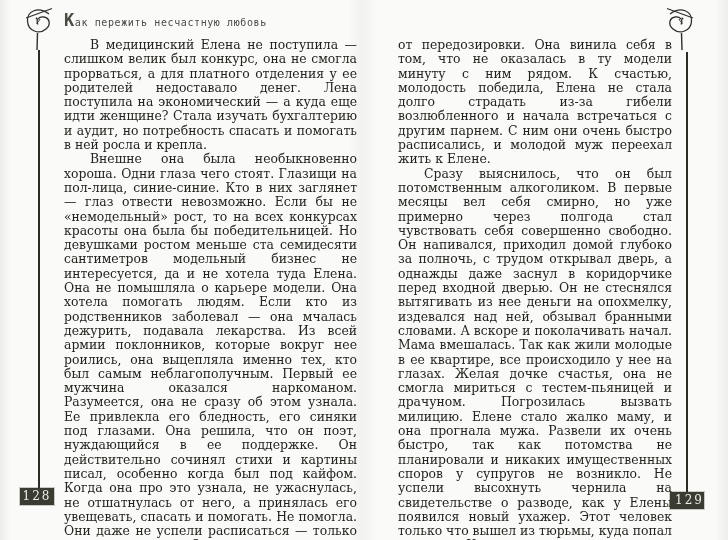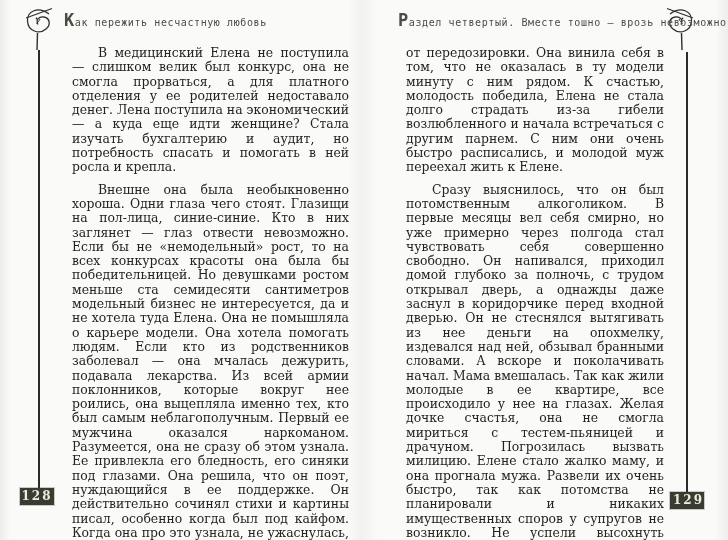"Раздел четвертый. Вместе тошно –" header.running-head { html: <header> <h1>Раздел четвертый. Вместе тошно – врозь невозможно</h1> </header> -> none }
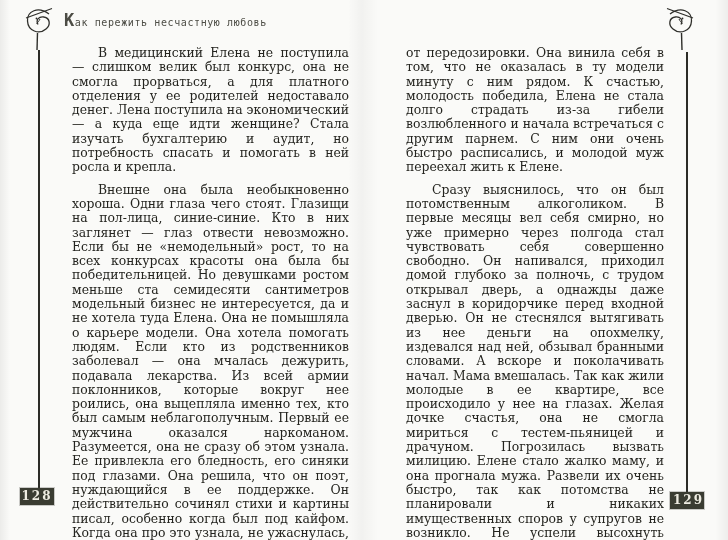"В медицинский Елена не поступила" .body-text p { margin: 8px -> 0 }
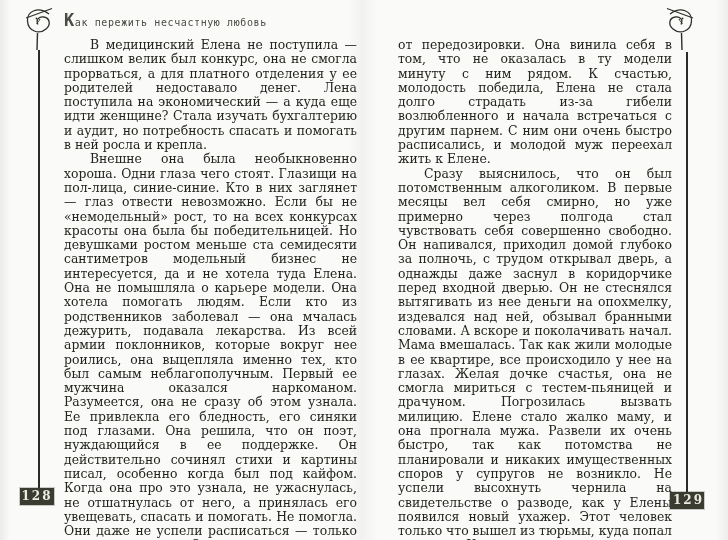"128" .folio { font-weight: bold -> none }
